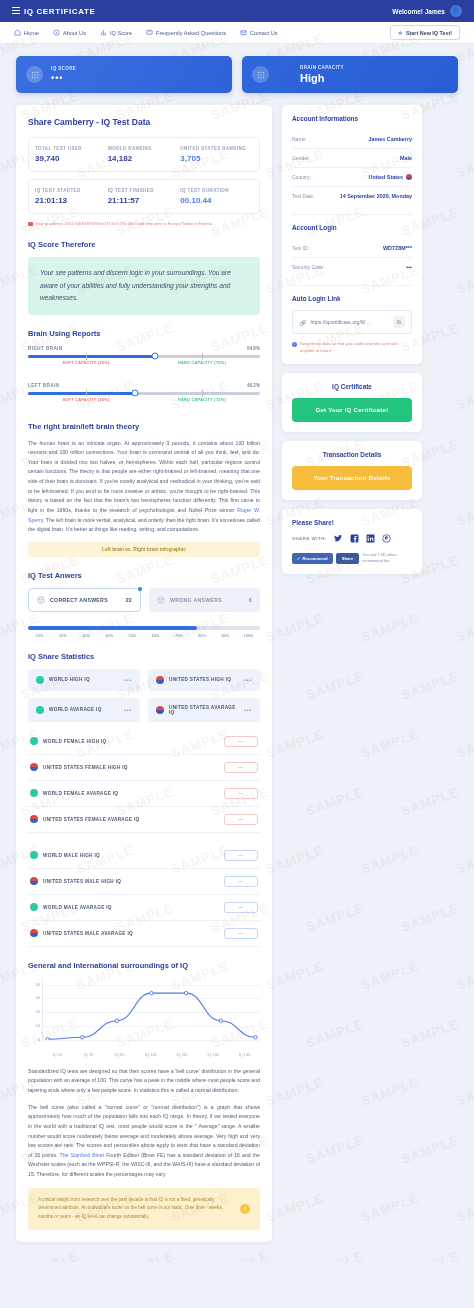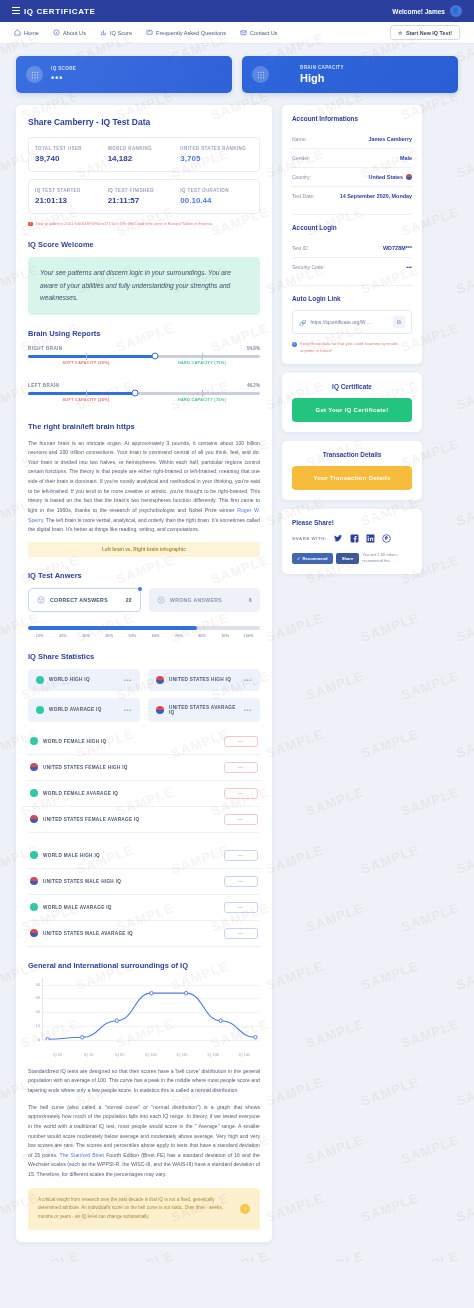"IQ Score Welcome" h2.sec { text: Welcome -> Therefore }
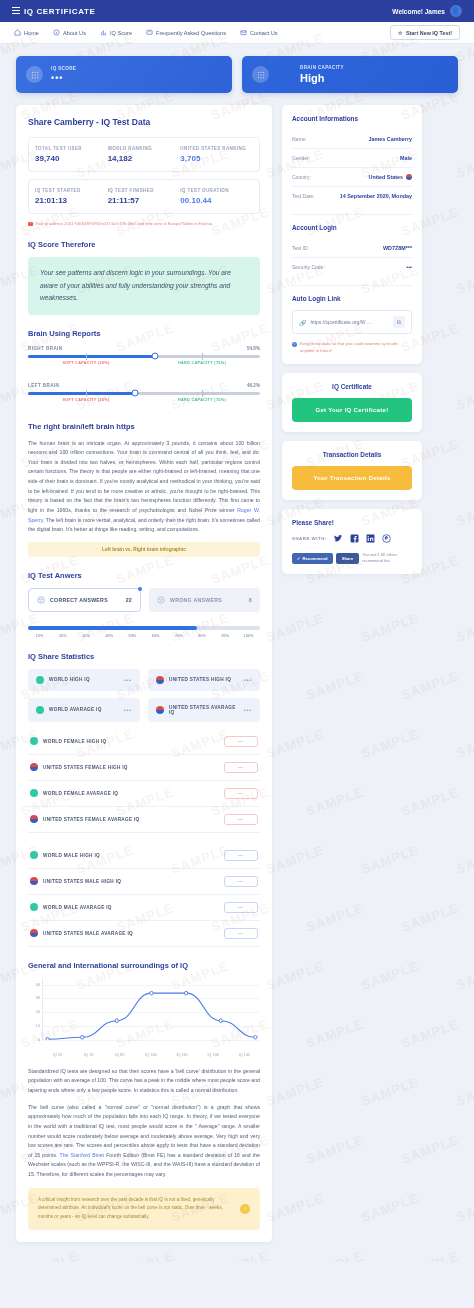"The right brain/left brain https" h2.sec { text: https -> theory }
